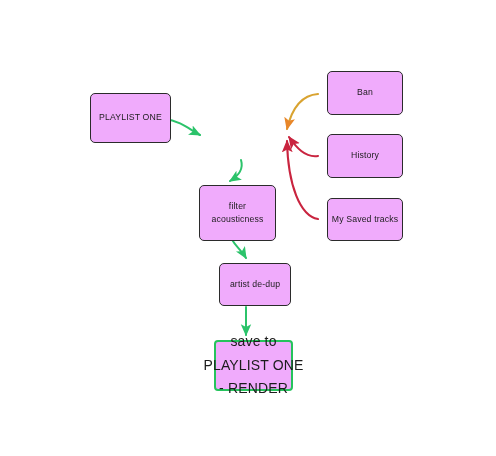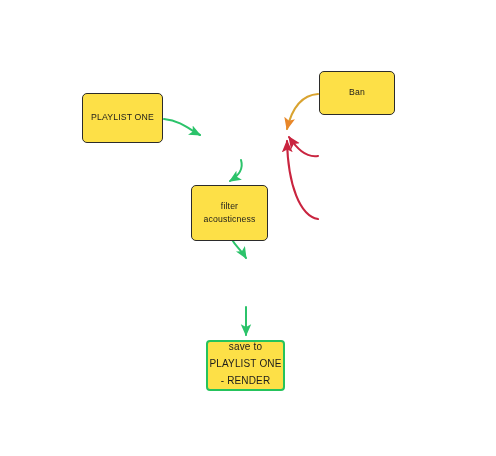"Ban" .node { background: #fde047 -> #f0abfc; margin-left: none -> 8px }
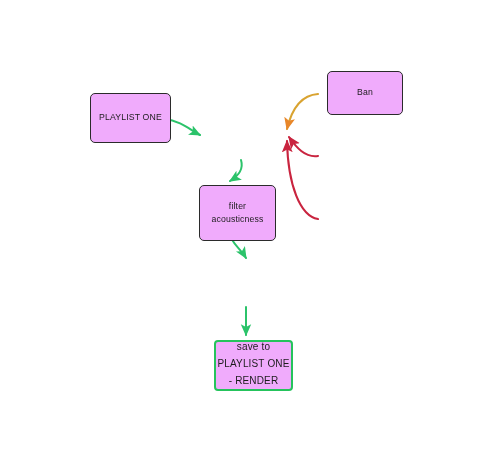"History" div.node { html: none -> <div> <span>History</span> </div> }
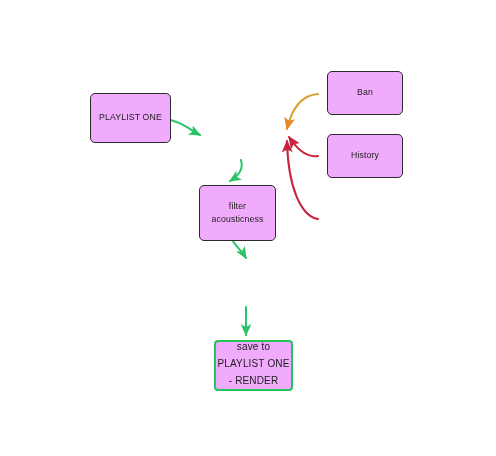"My Saved tracks" div.node { html: none -> <div> <span>My Saved tracks</span> </div> }
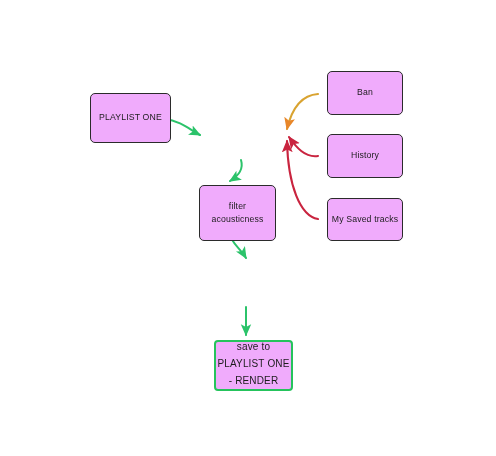"artist de-dup" div.node { html: none -> <div> <span>artist de-dup</span> </div> }
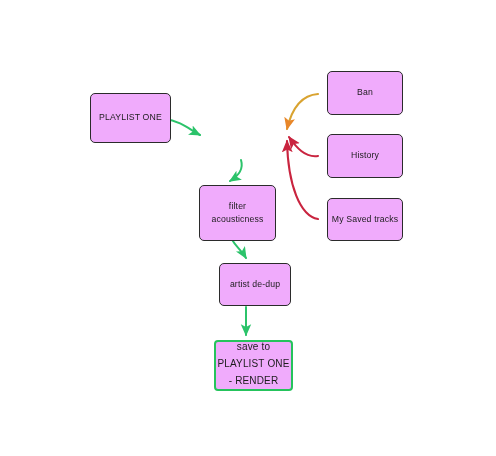"save to" .node.render-node { font-size: 10px -> 14px; justify-content: flex-end -> none }
